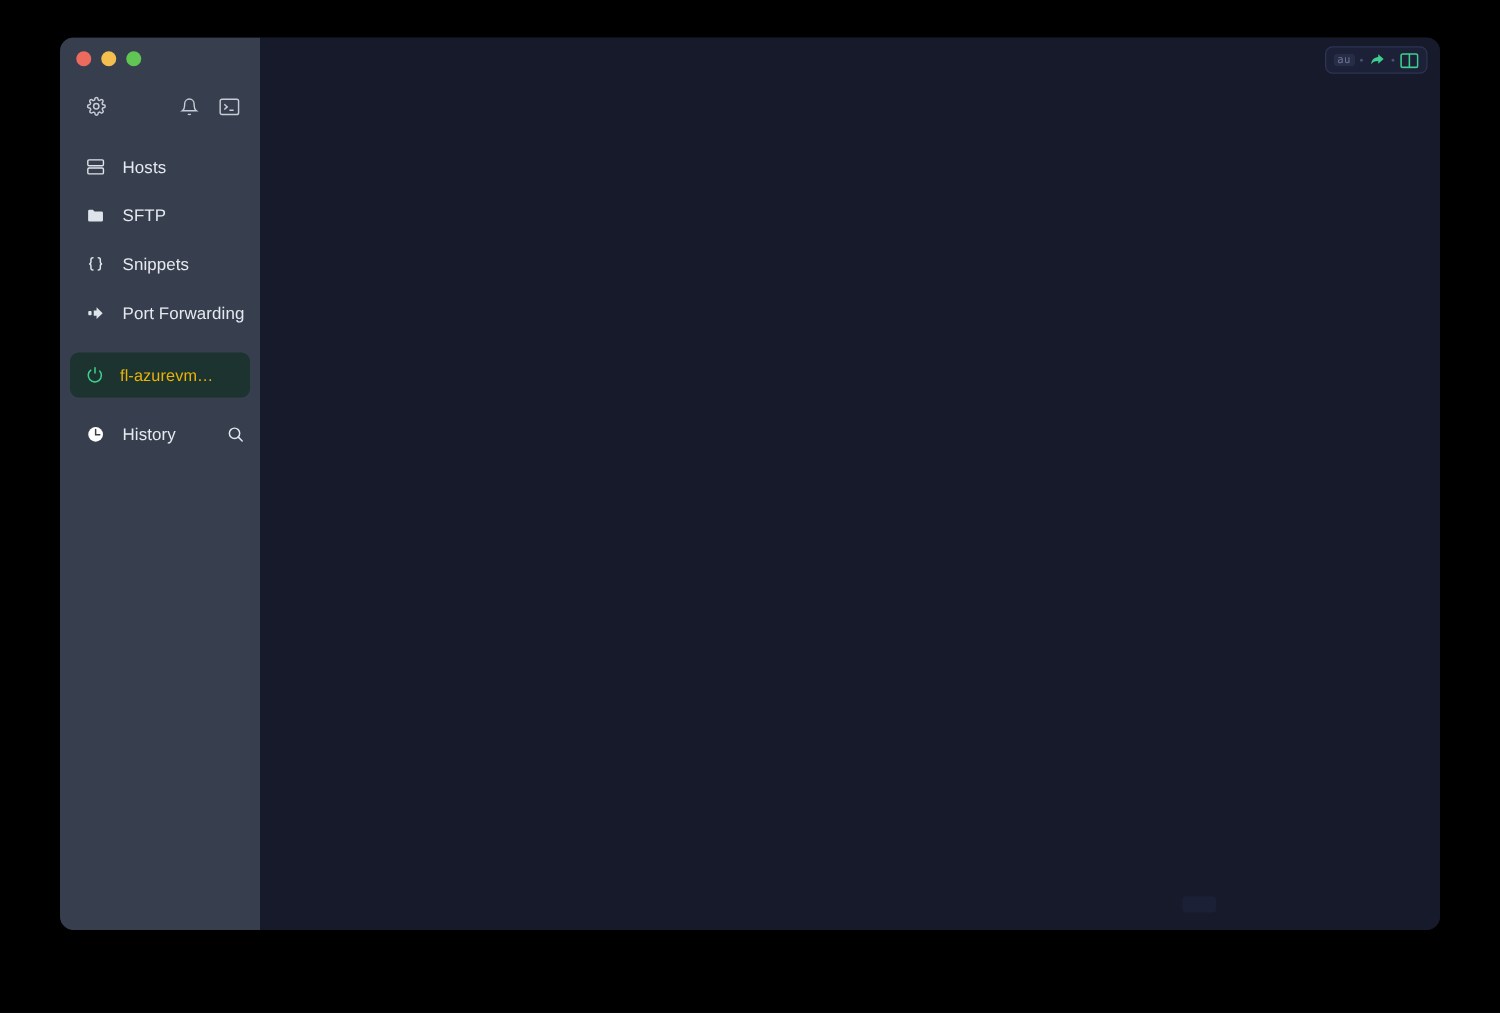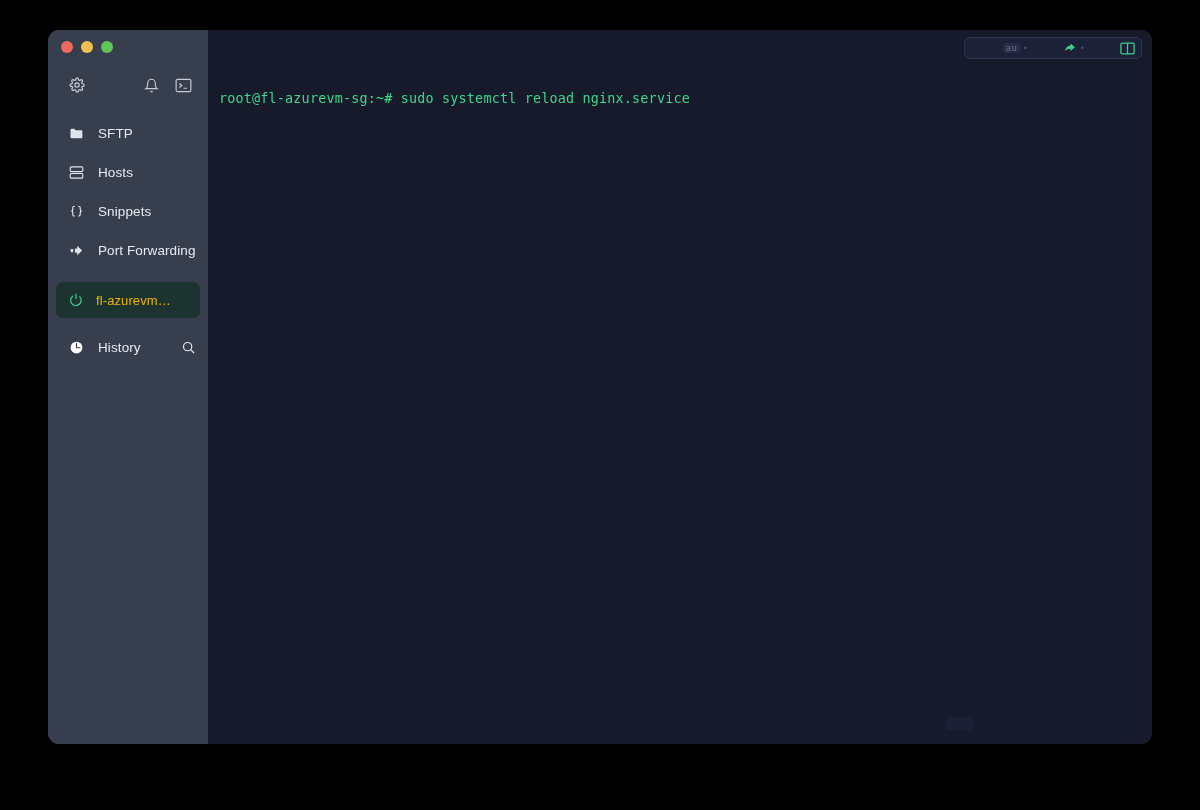"au" .pc-item { margin-left: 32px -> none }
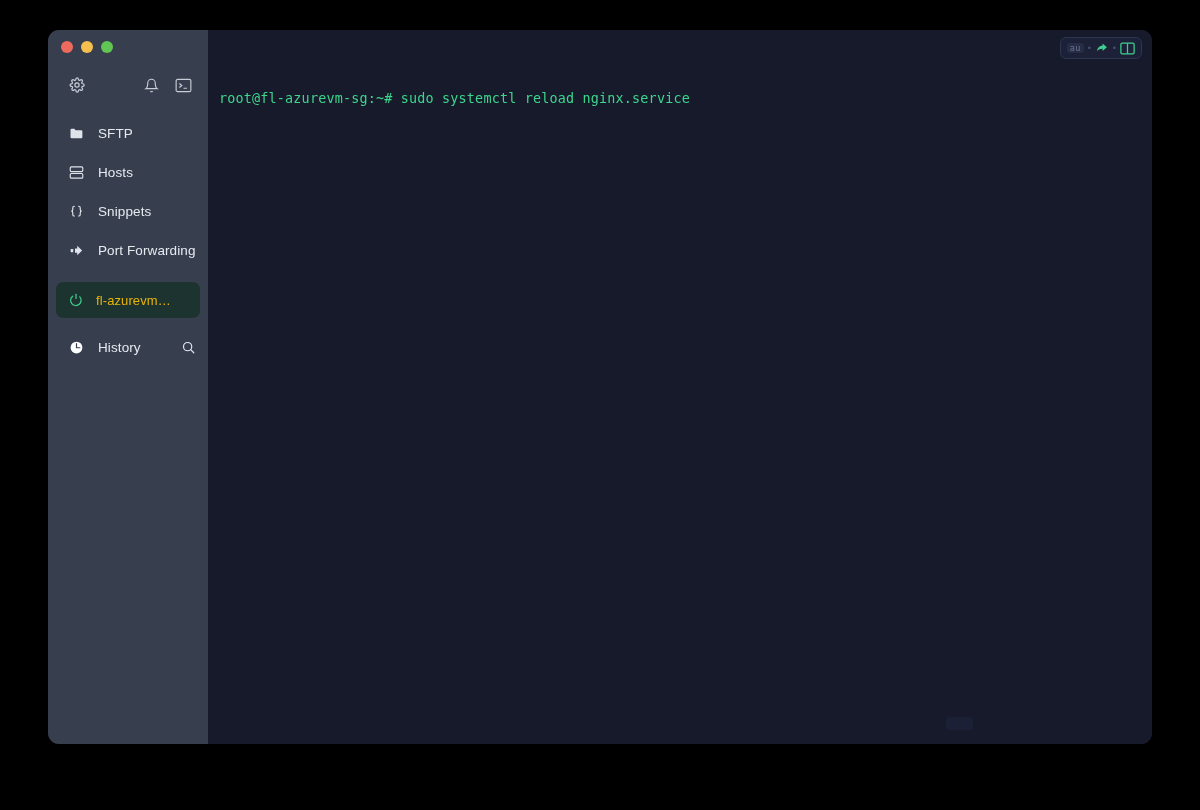"root@fl-azurevm-sg:~# sudo systemctl" span.term-line { html: <span>root@fl-azurevm-sg:~# sudo systemctl reload nginx.service</span> -> none }
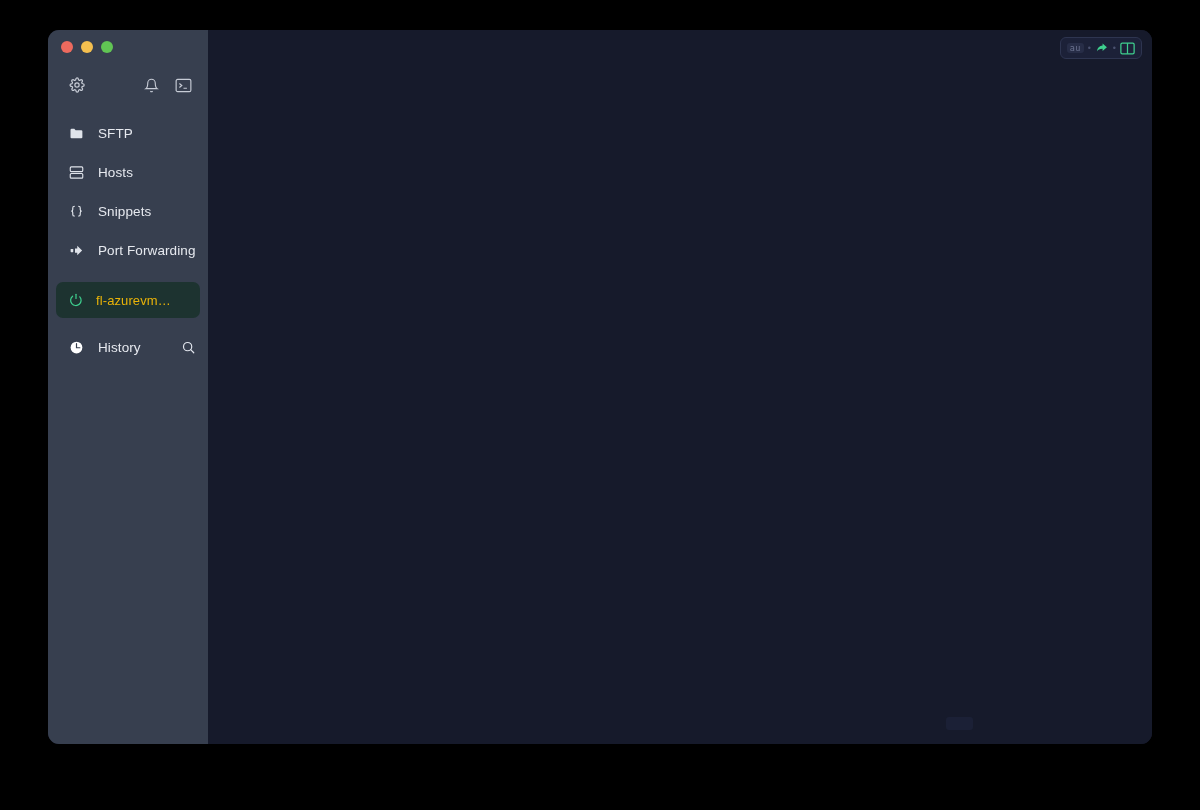"SFTP" div.nav-item { order: before "Hosts" -> after "Hosts" }
